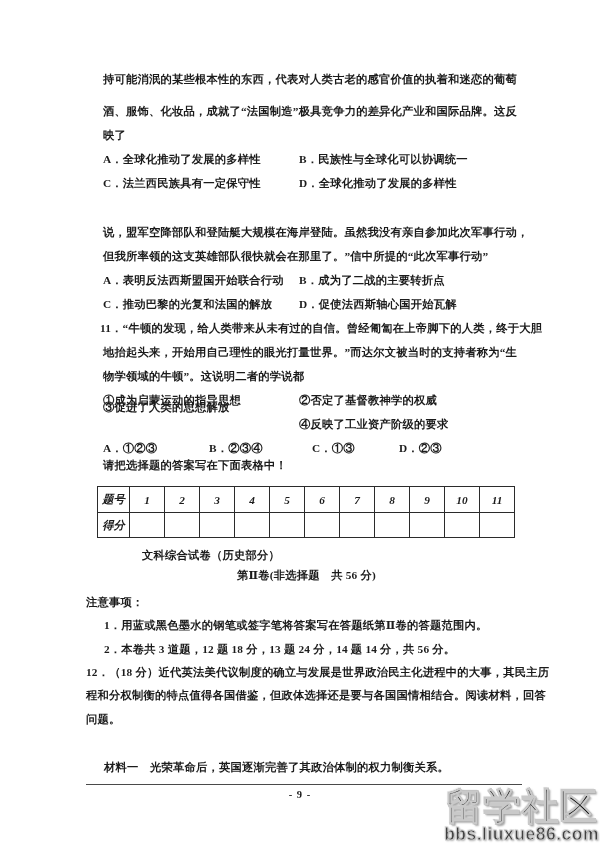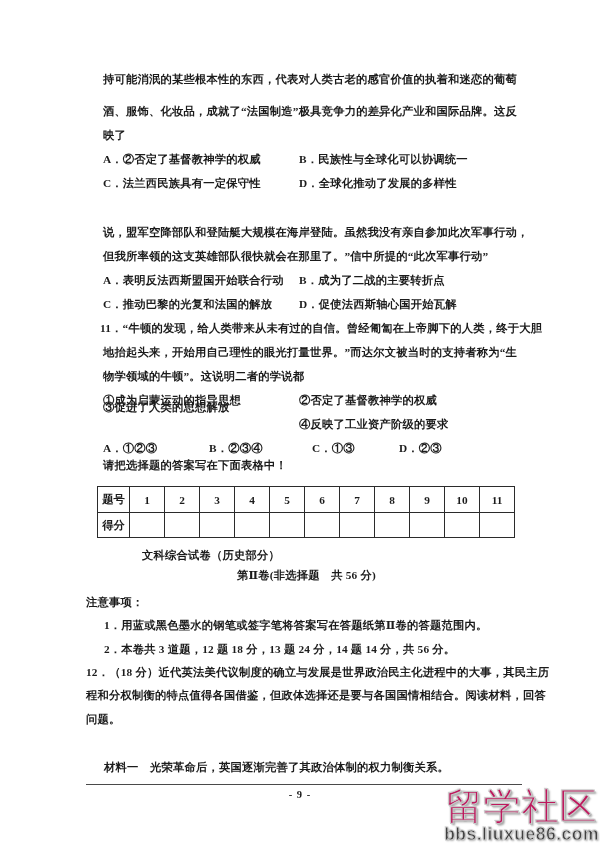"A．②否定了基督教神学的权威" div.ln { text: ②否定了基督教神学的权威 -> 全球化推动了发展的多样性 }
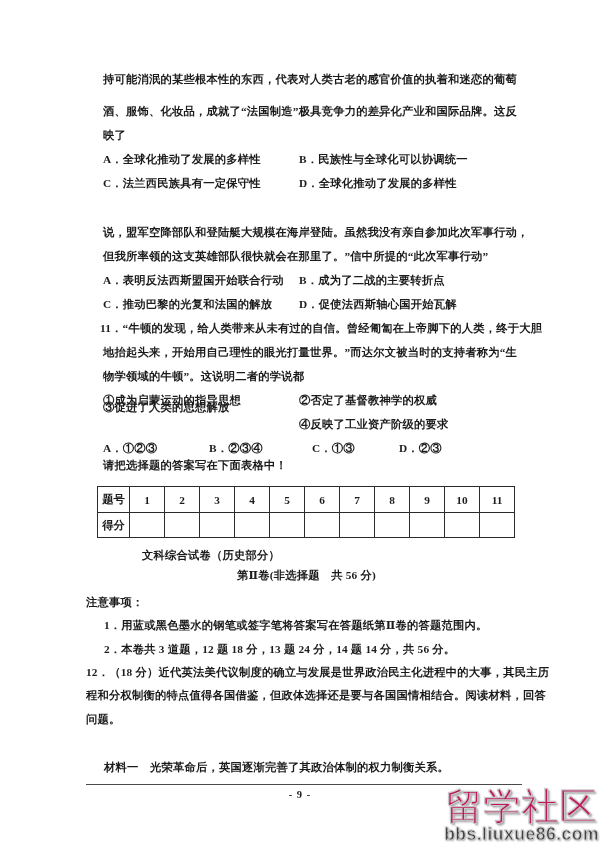"题号" .answer-table td { font-style: none -> italic }
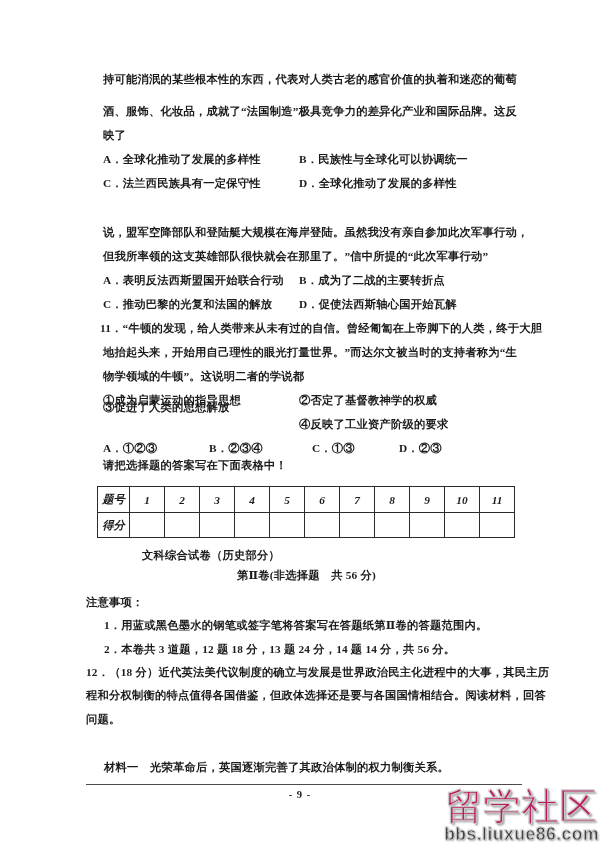"留学社区" .wm-title { color: #be185d -> #000000; font-weight: 400 -> 700 }
